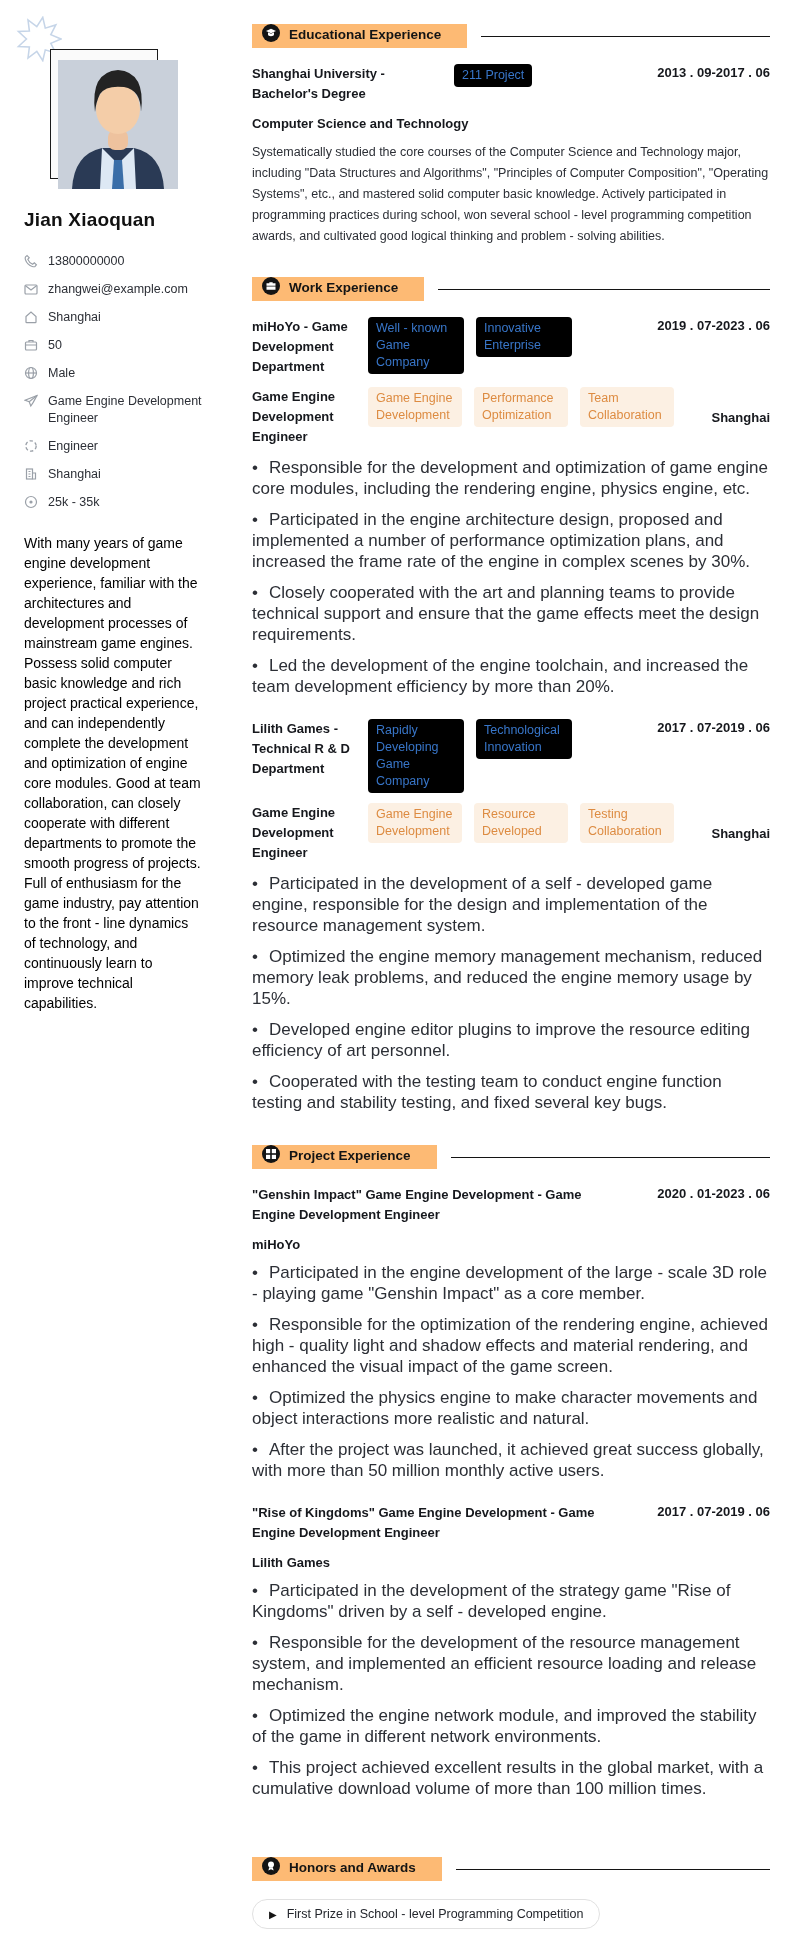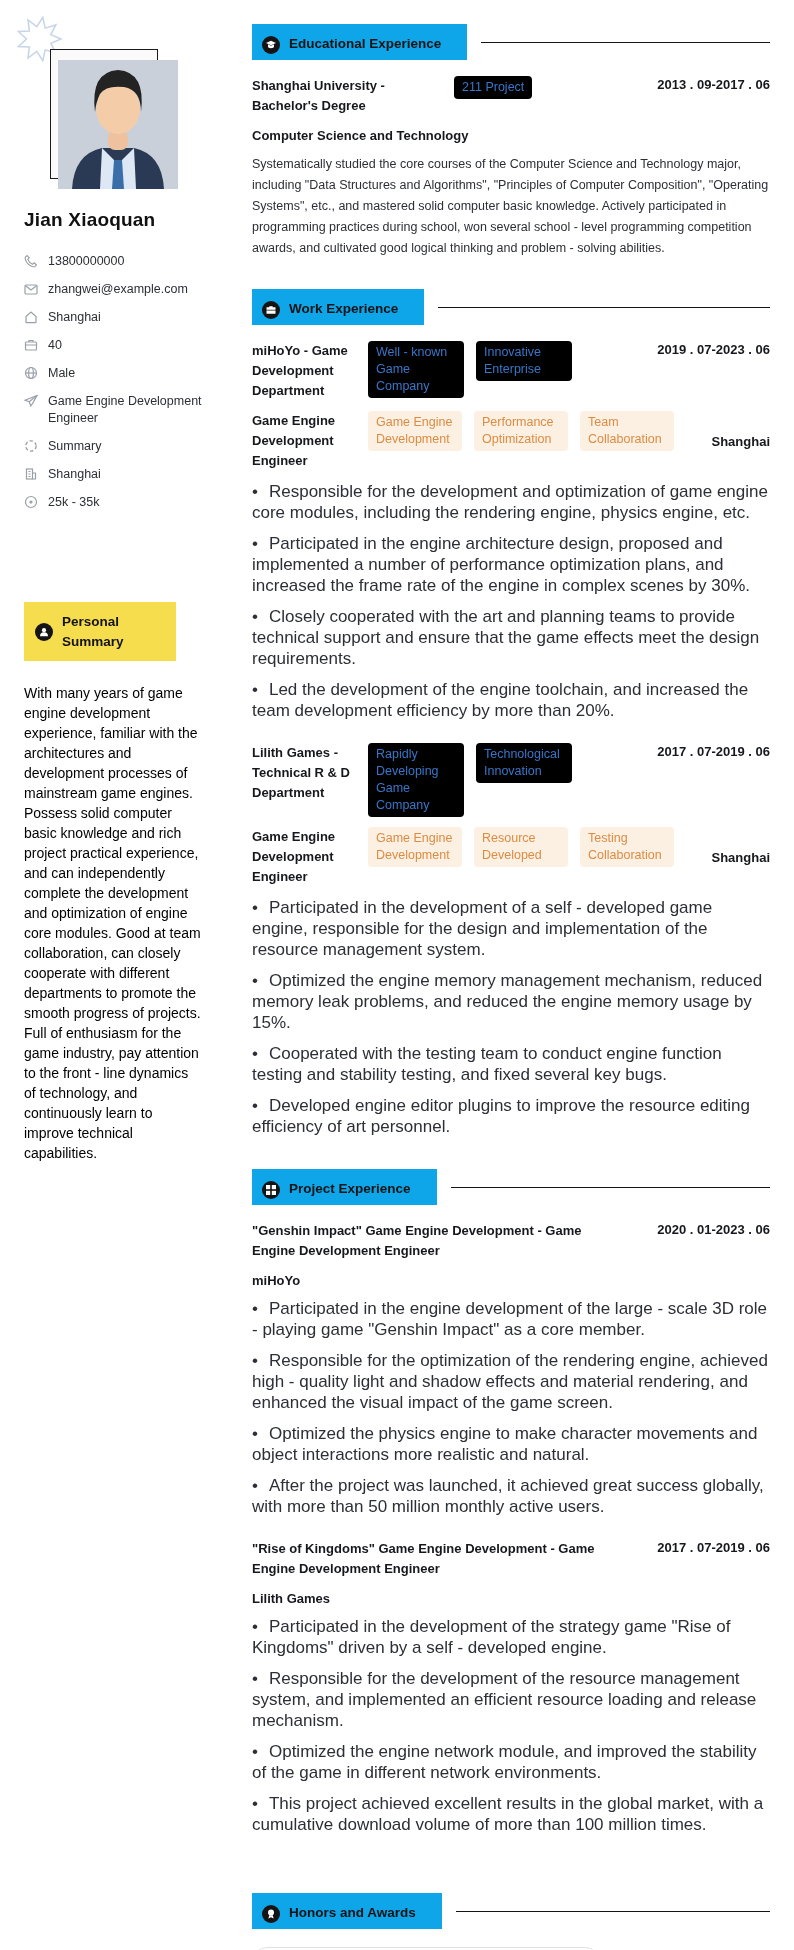"Educational Experience" .sec-badge { align-items: flex-start -> flex-end; background: #0ea5e9 -> #fdba74; padding: 12px 26px 6px 10px -> 0 26px 6px 10px }
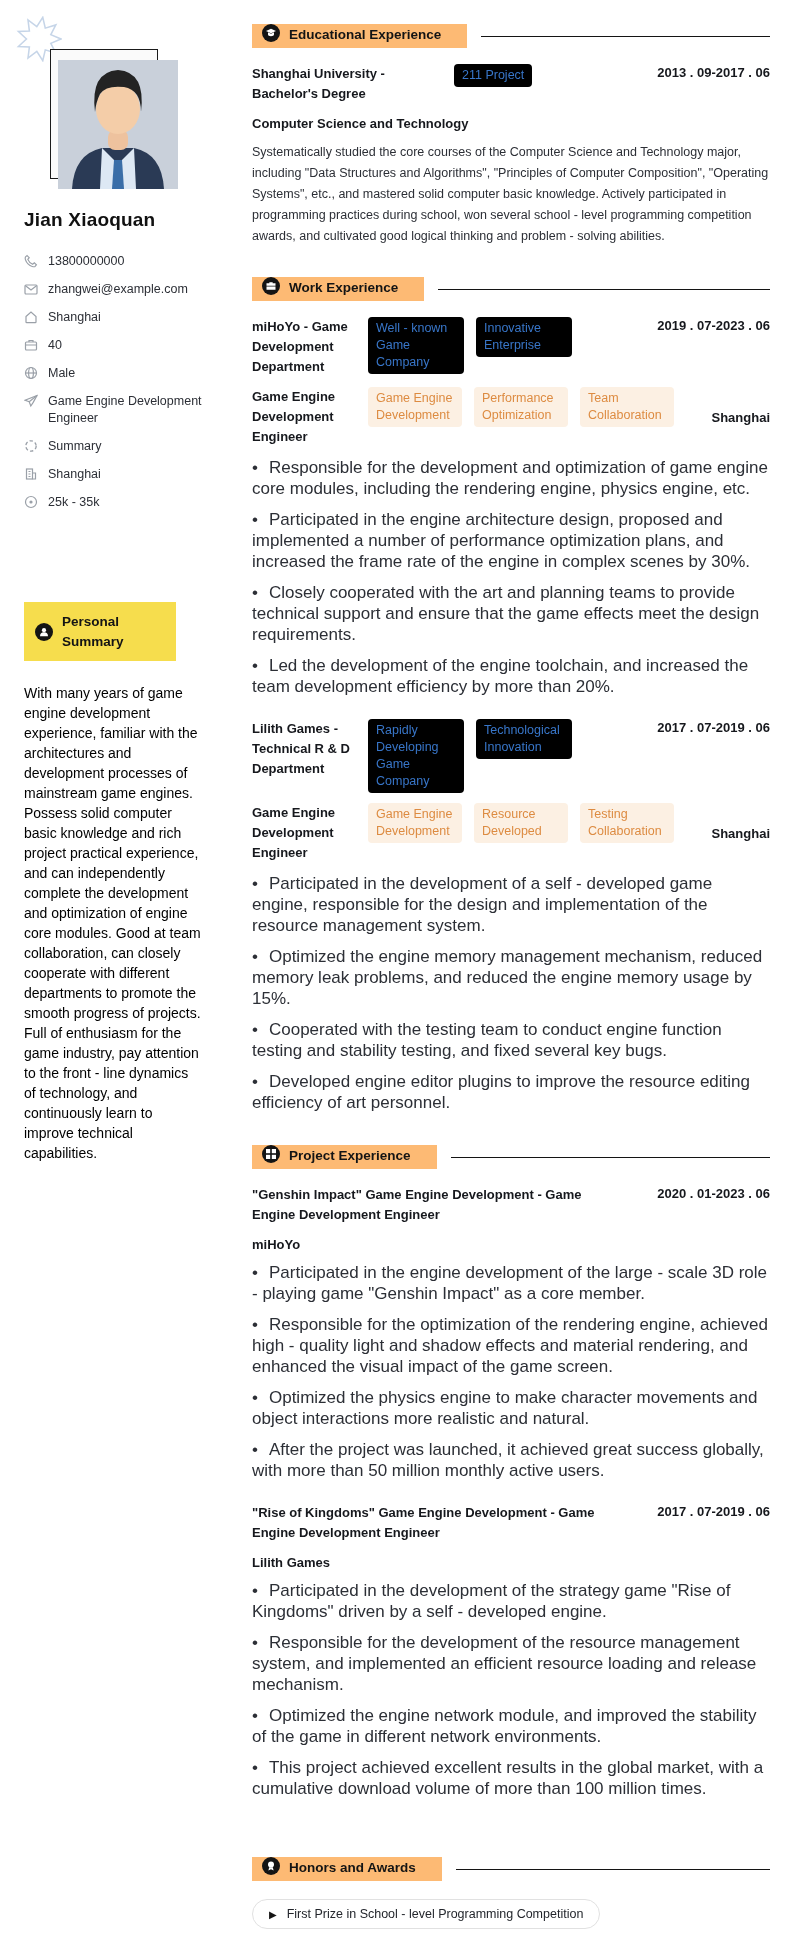"40" span { text: 40 -> 50 }
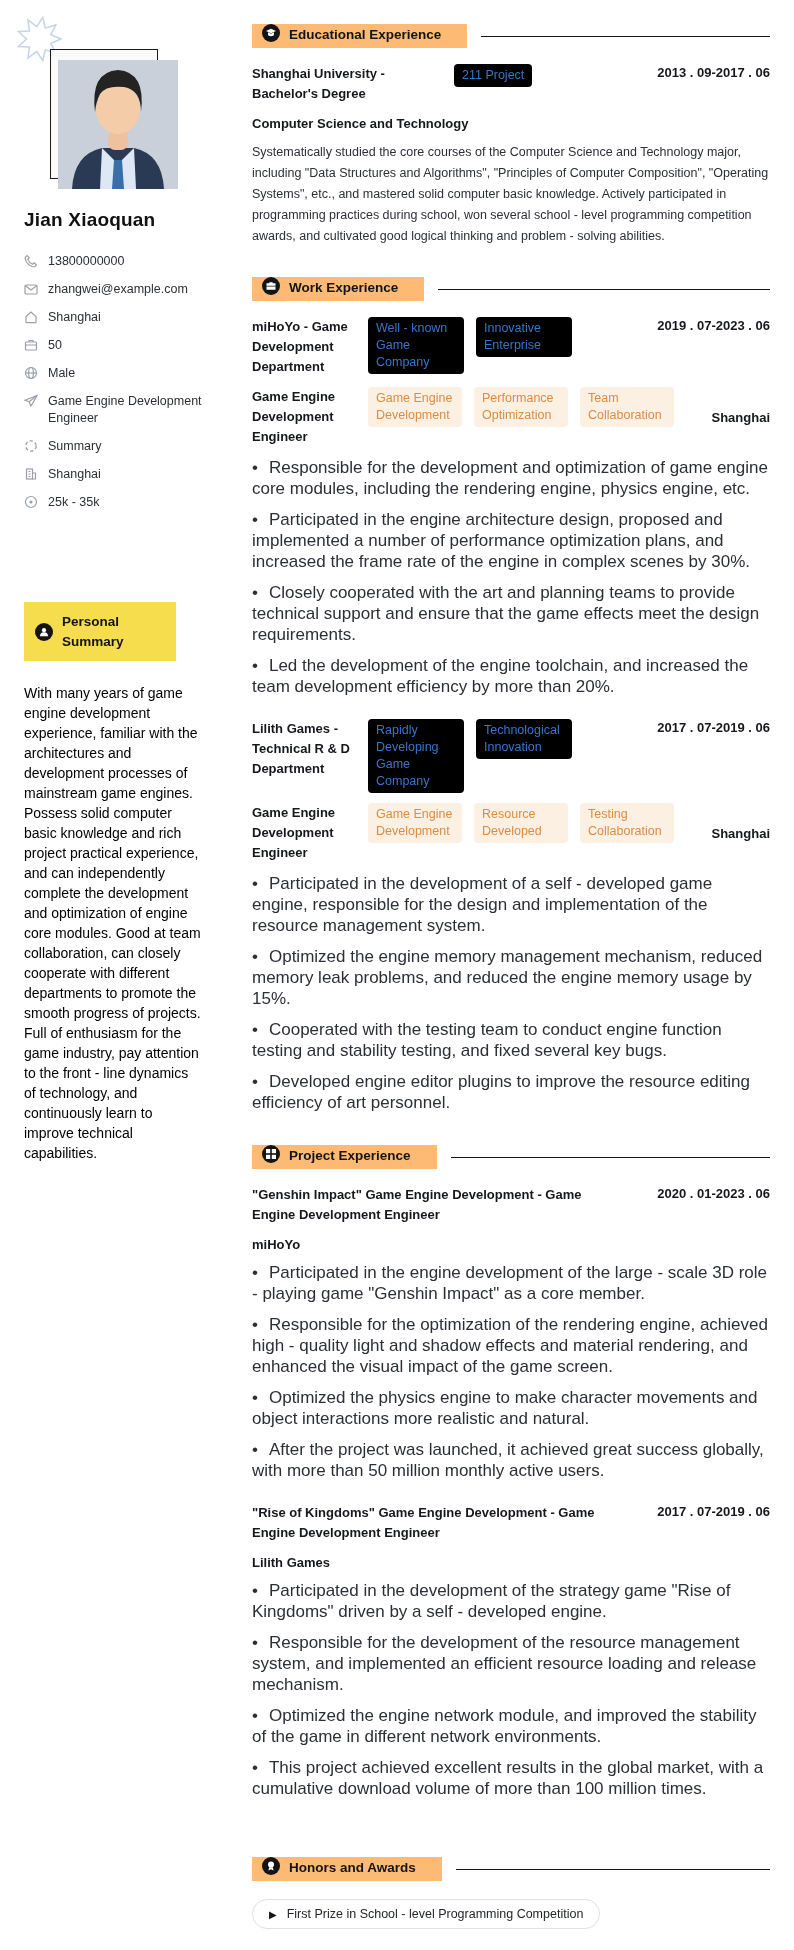"Summary" span { text: Summary -> Engineer }
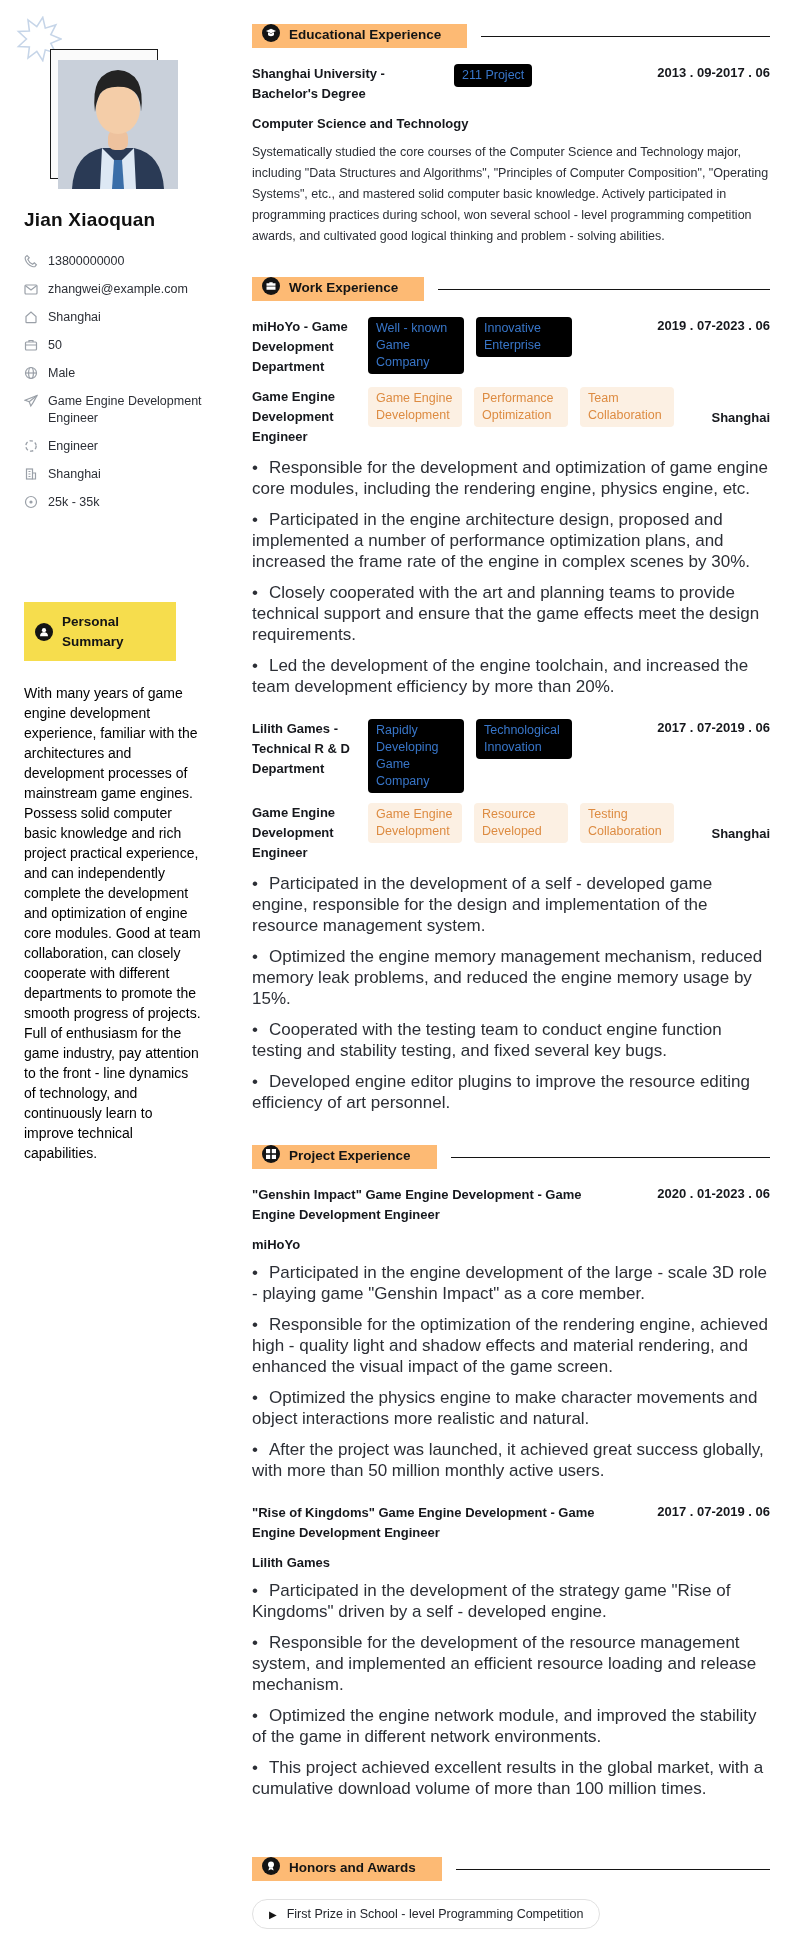"Personal Summary" div.side-sec-header { html: <div> <span> <svg> <circle></circle> <path></path> </svg> </span> <span>Personal Summary</span> </div> -> none }
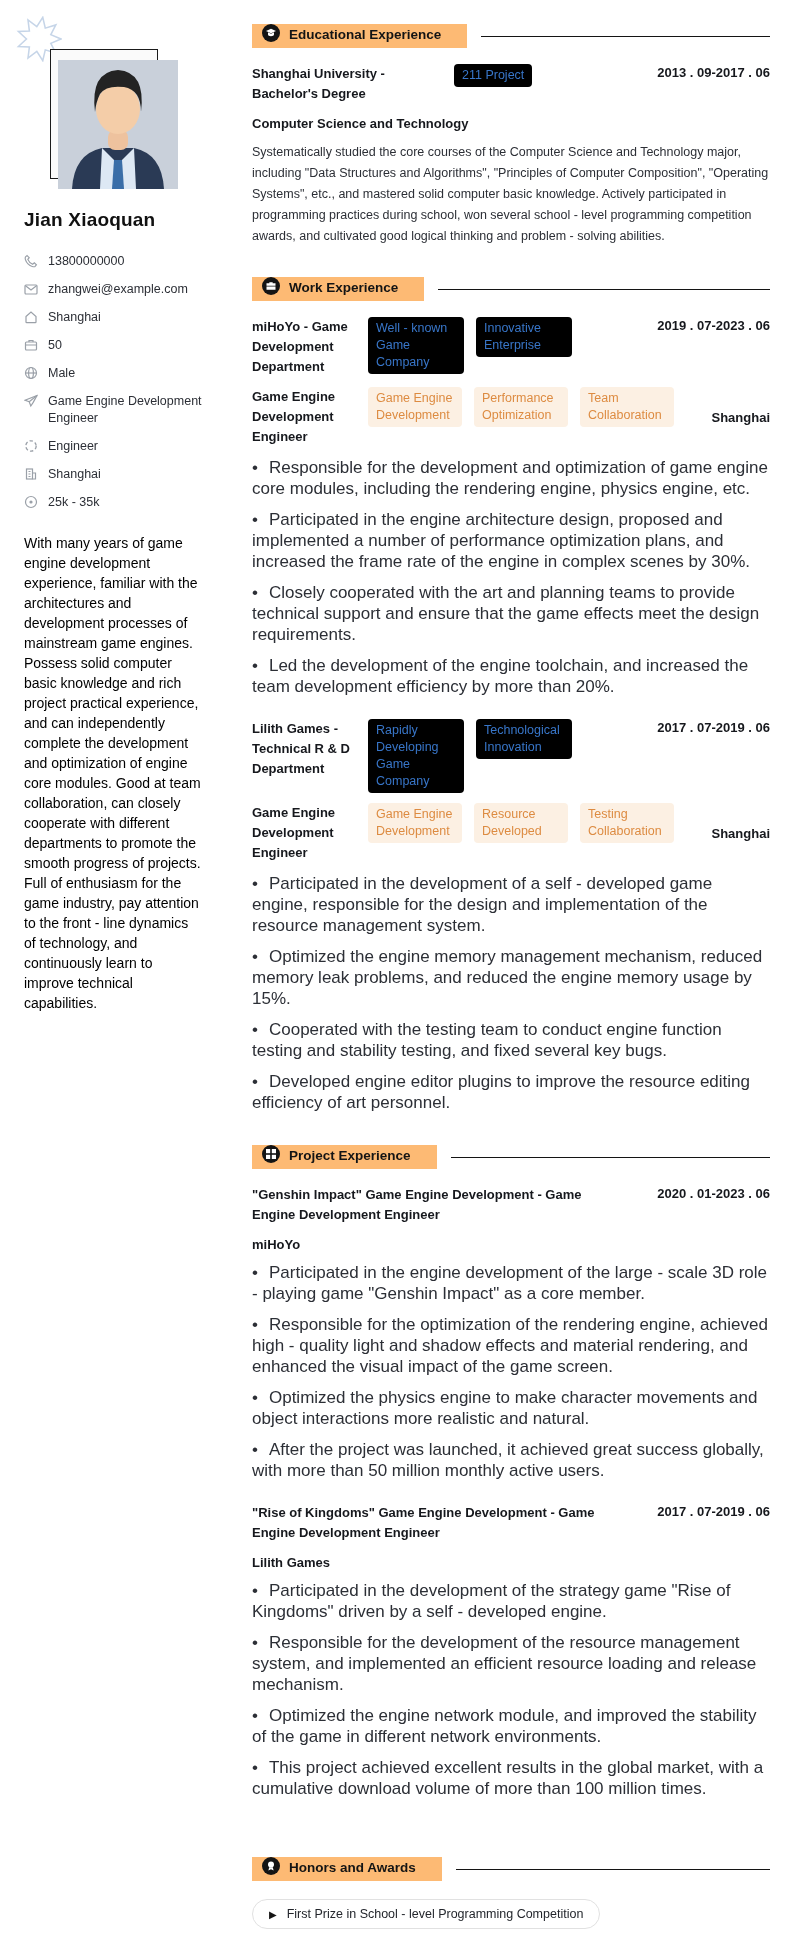"Cooperated with the testing team" p.bullet { order: before "Developed engine editor plugins to" -> after "Developed engine editor plugins to" }
